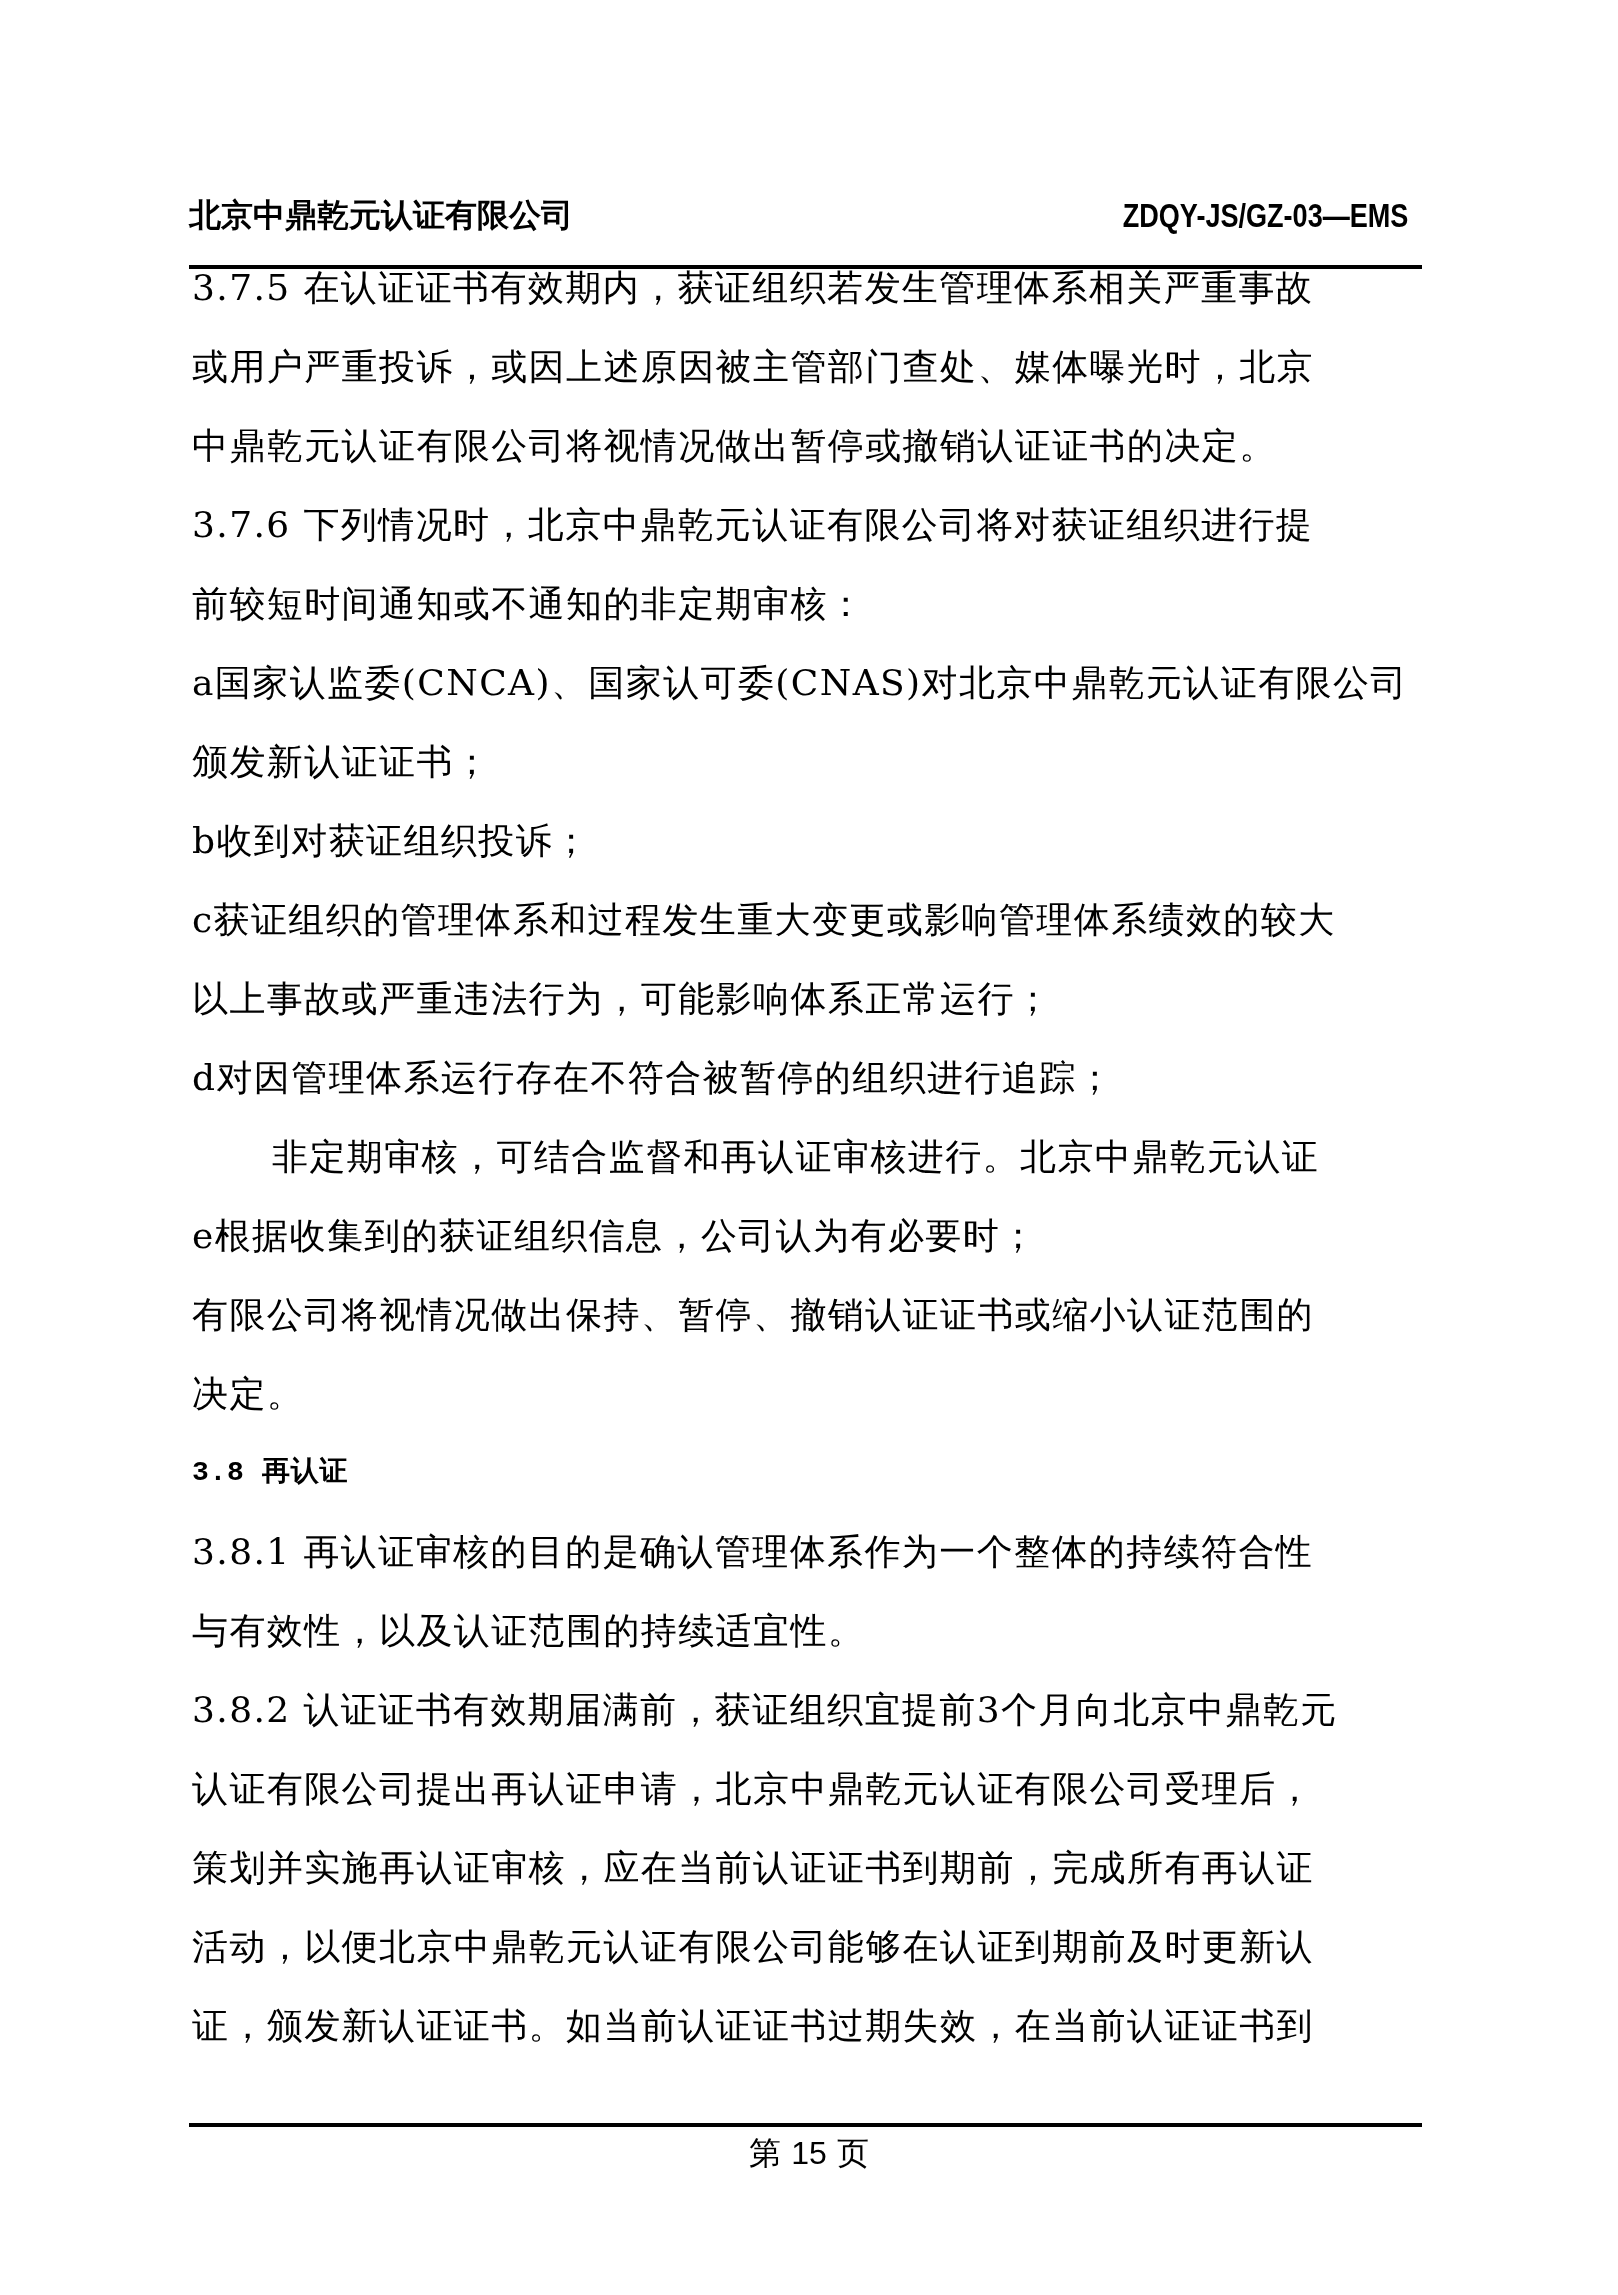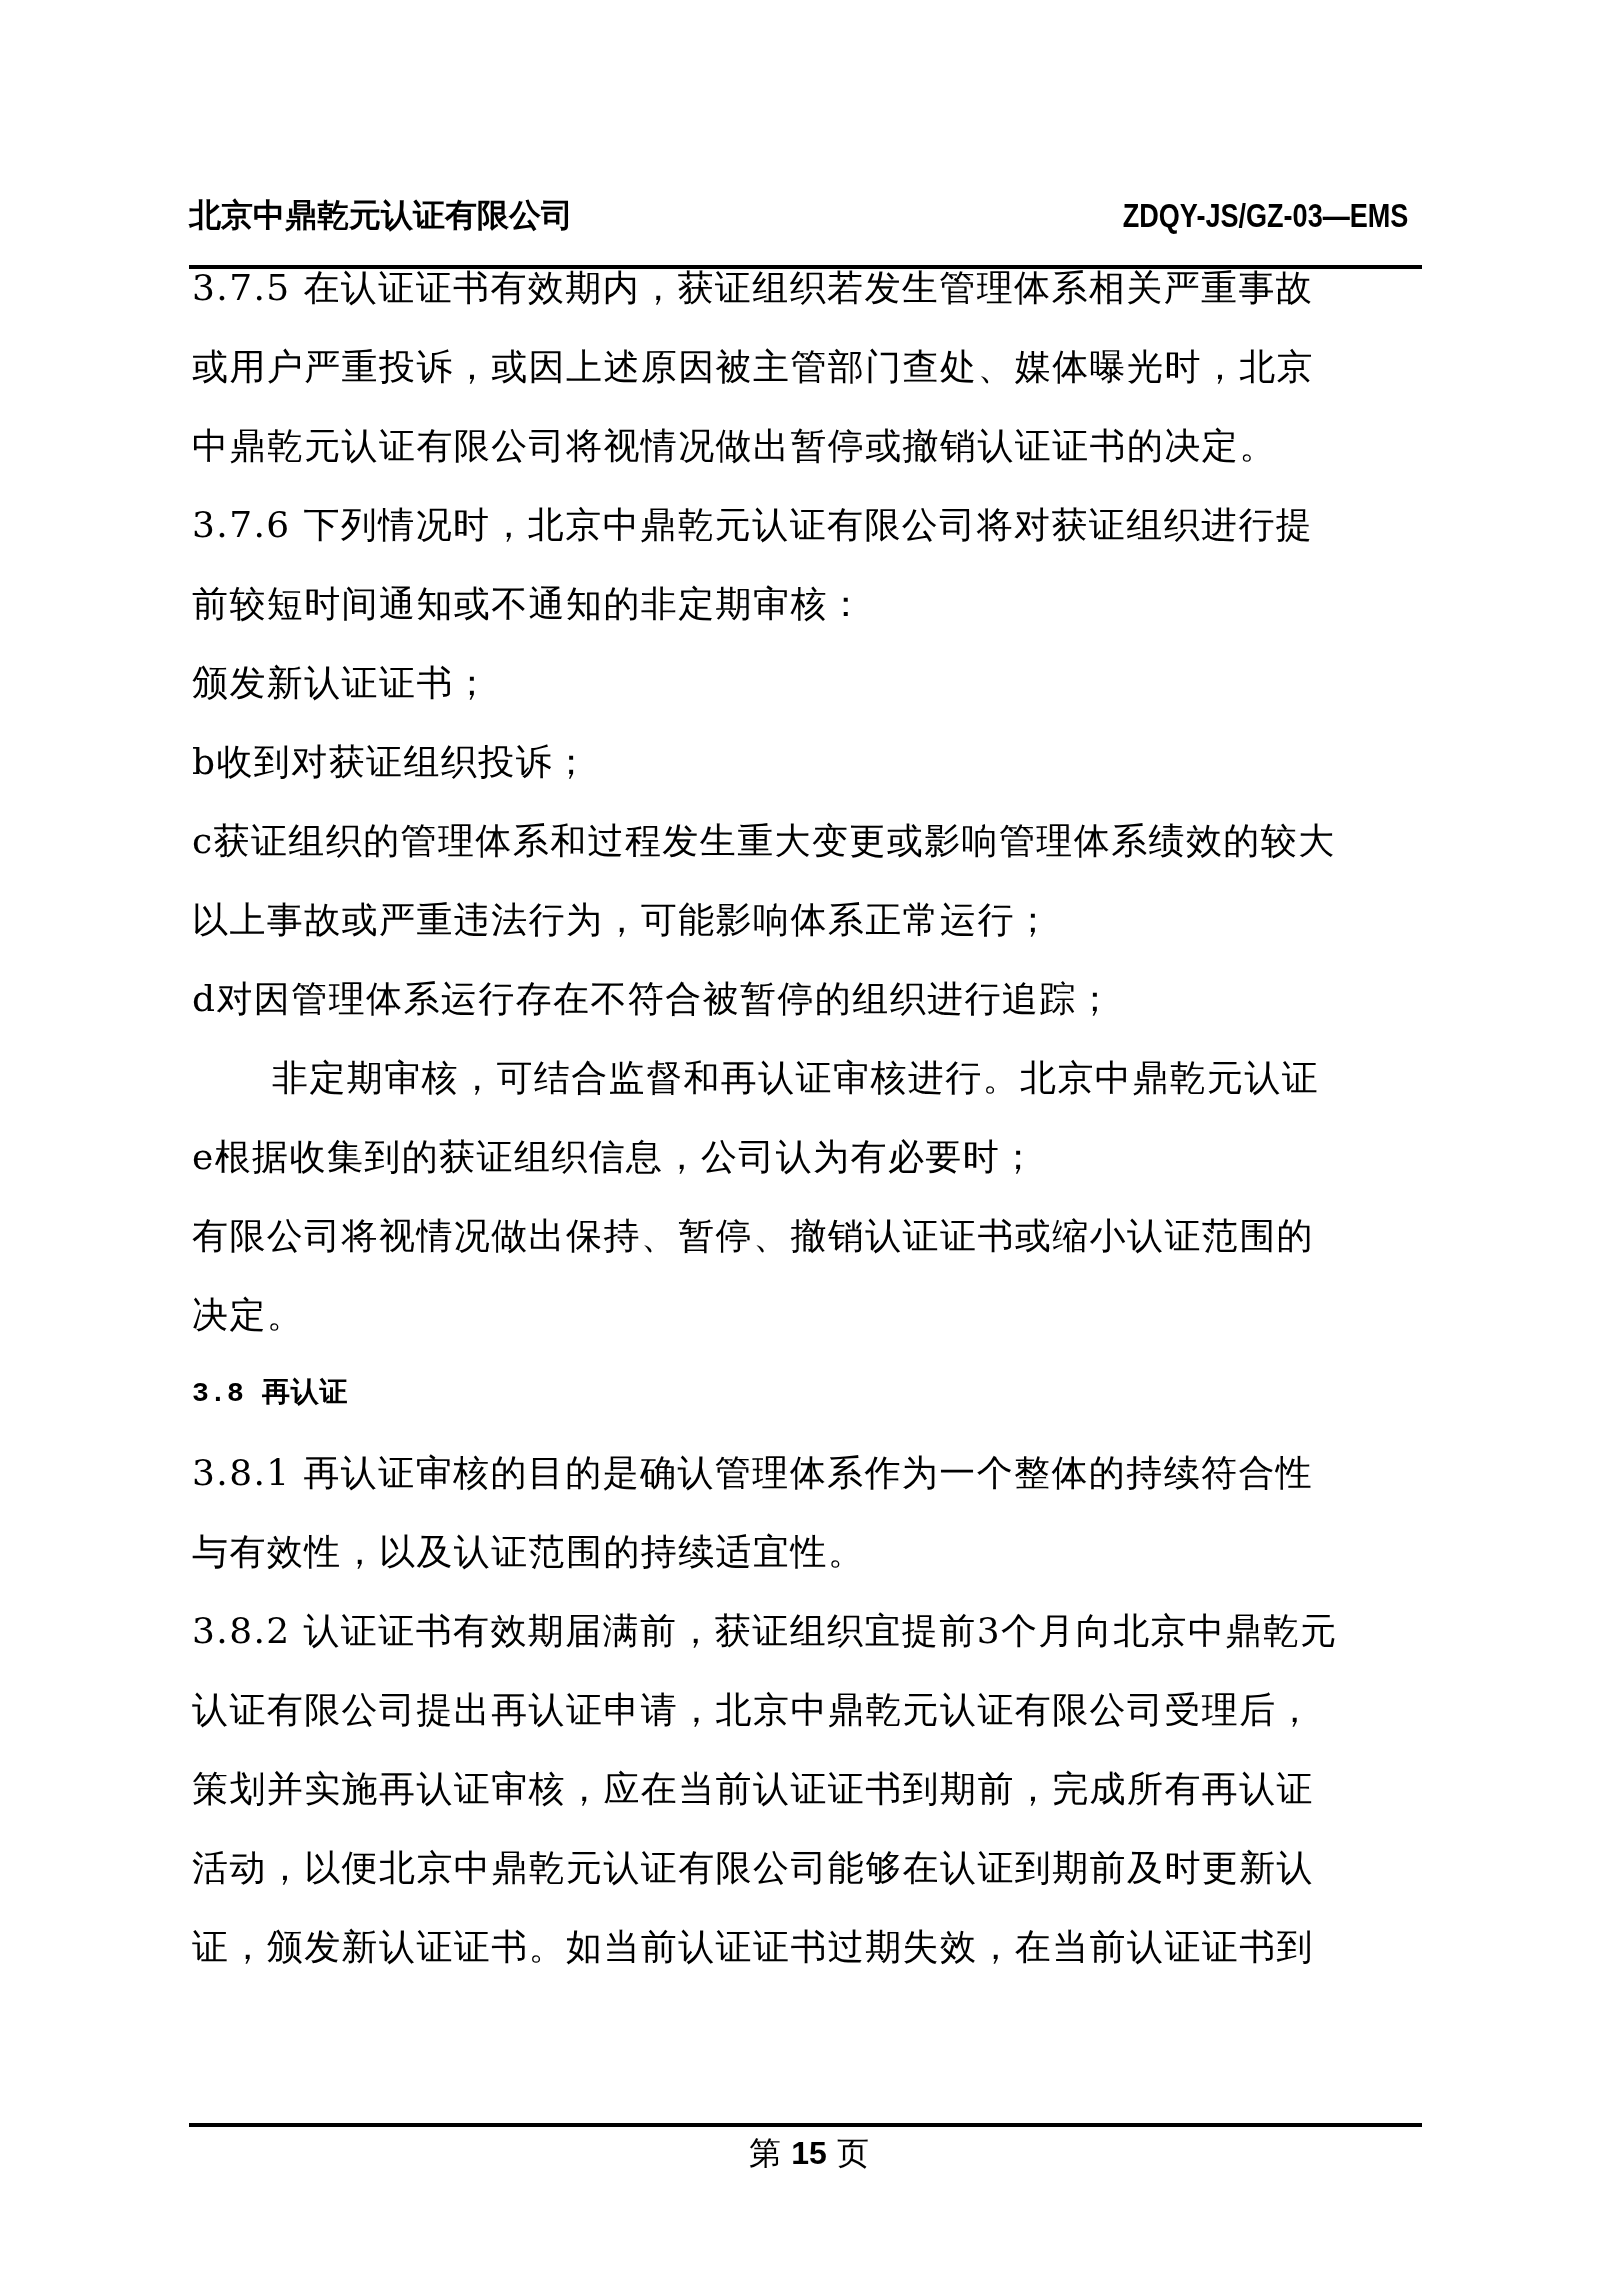"a国家认监委(CNCA)、国家认可委(CNAS)对北京中鼎乾元认证有限公司" div.line { html: none -> <div>a国家认监委(CNCA)、国家认可委(CNAS)对北京中鼎乾元认证有限公司</div> }
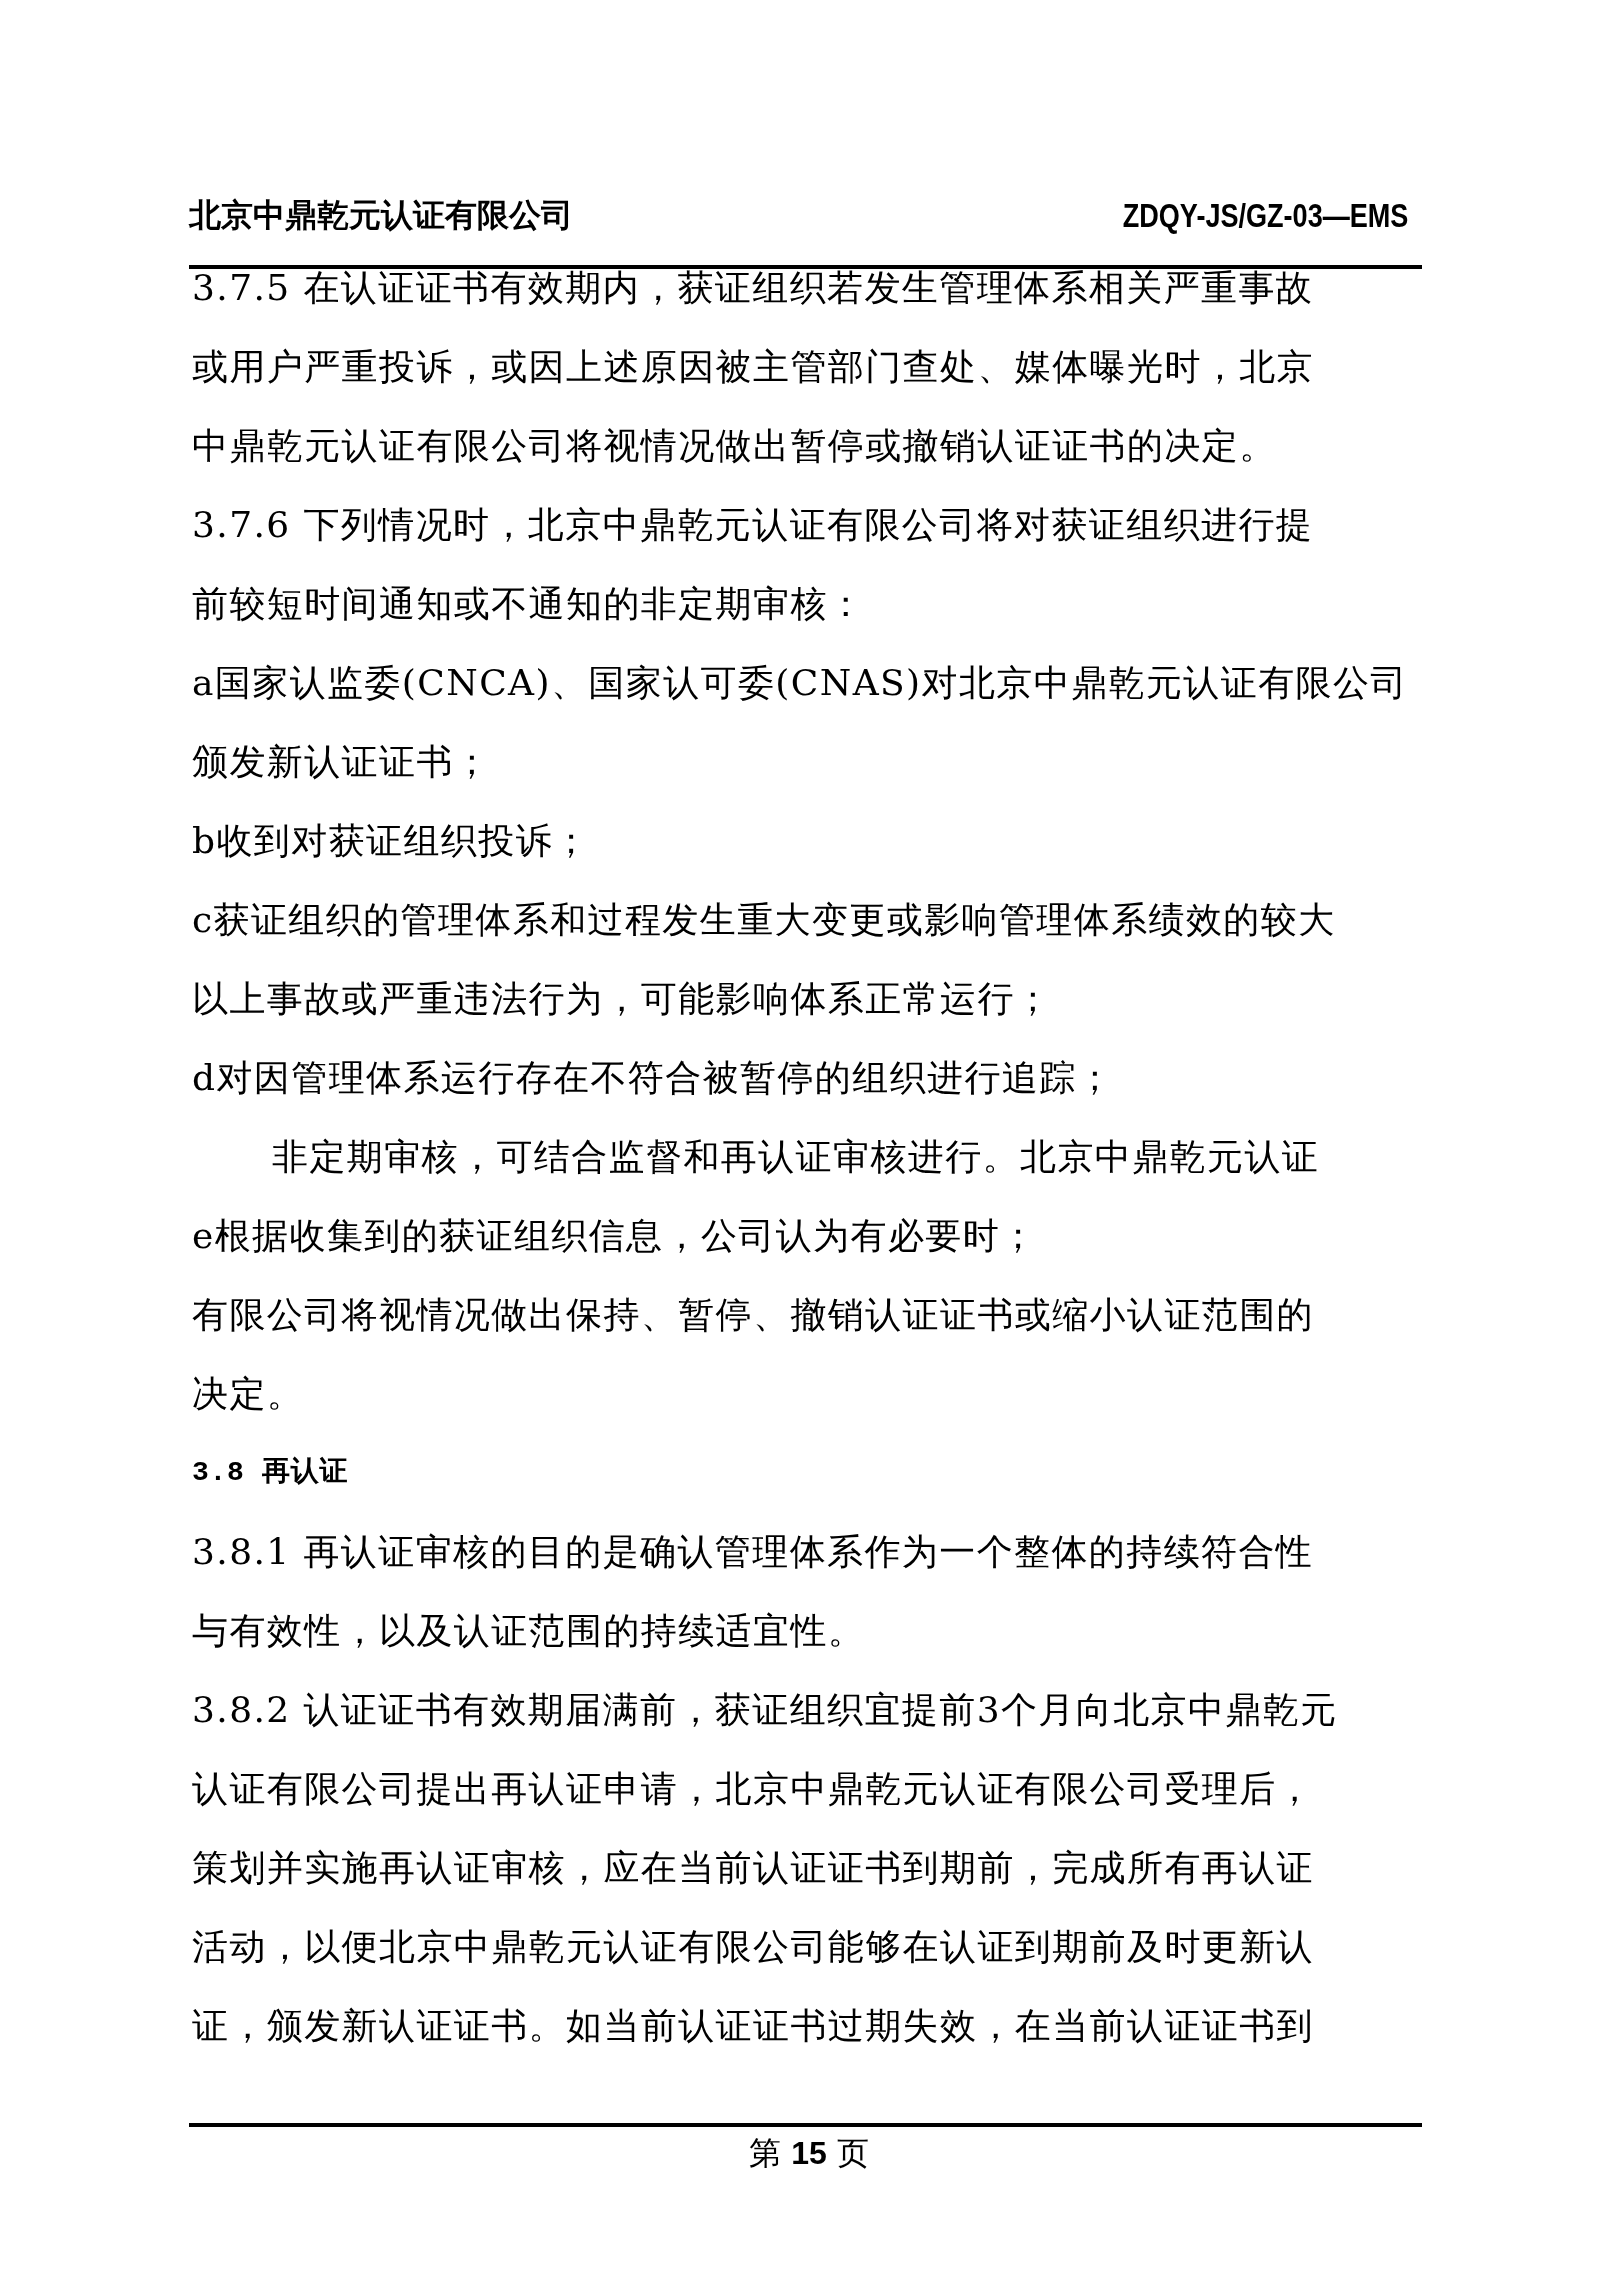"15" .footer .num { font-weight: bold -> normal }
